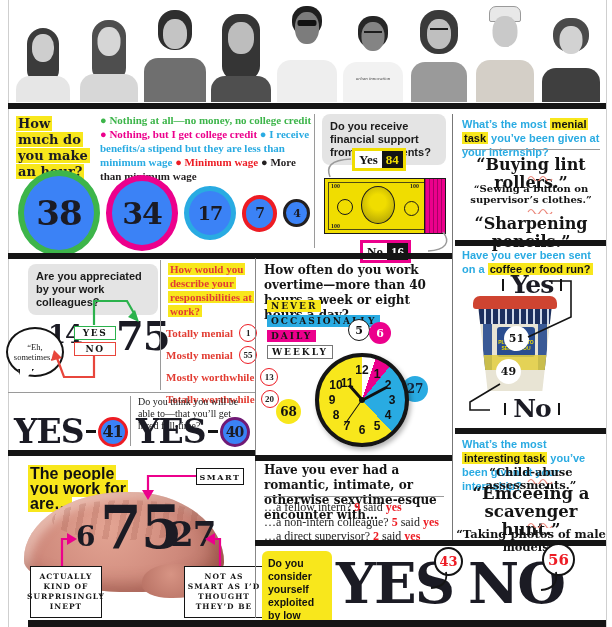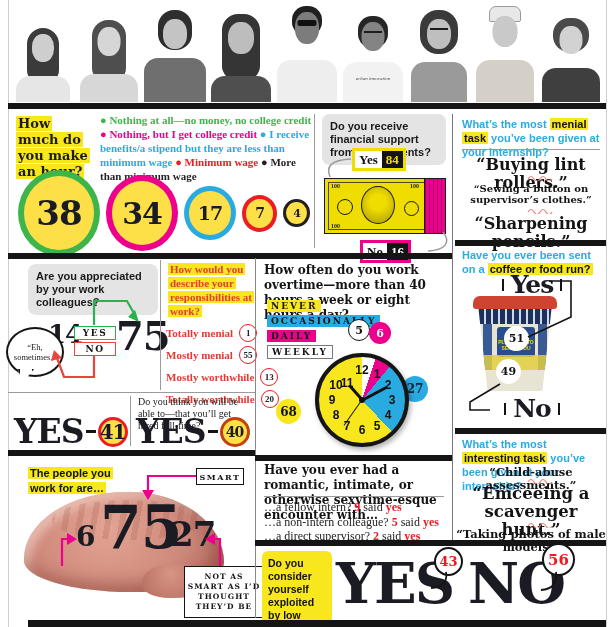"38" .ring { background: #fde047 -> #3b82f6 }
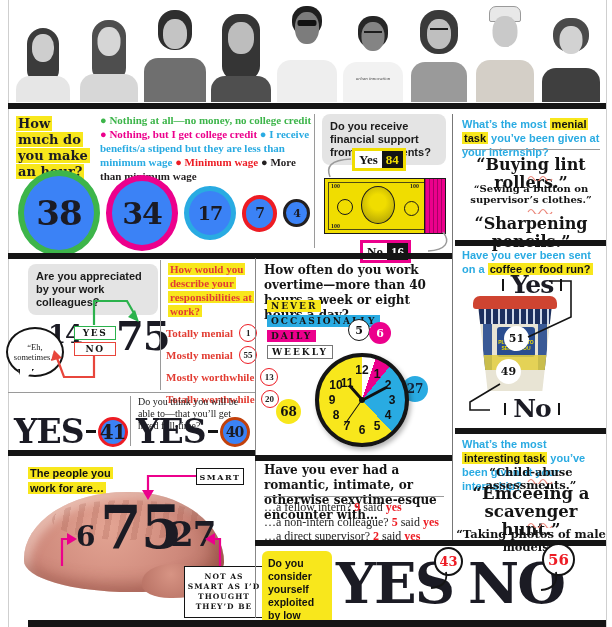"41" span.slab { font-size: 20px -> 16px }
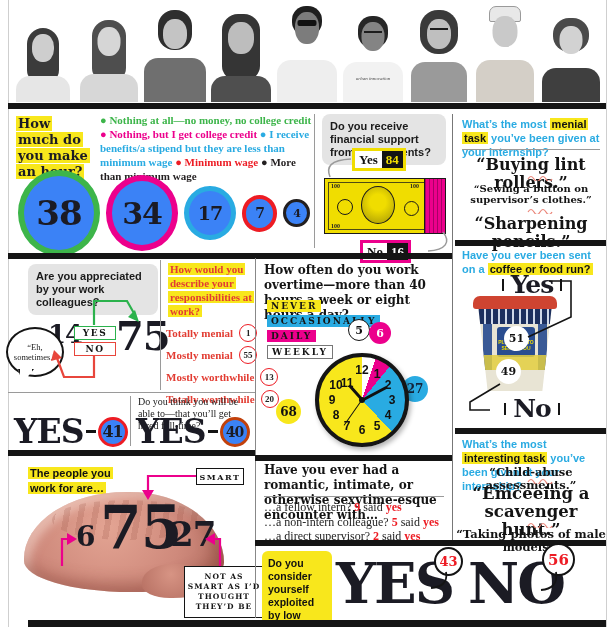"40" span.ring { border: 3px solid #c2410c -> 3px solid #701a75 }
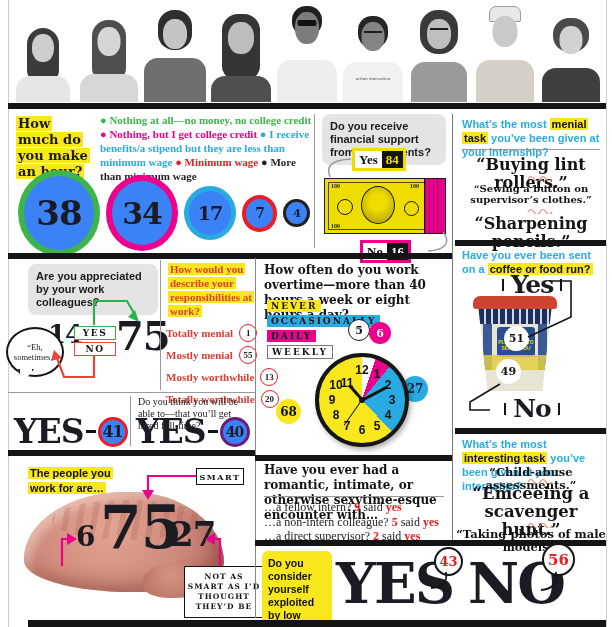"The people you work for" div.abs { font-size: 11px -> 16px }
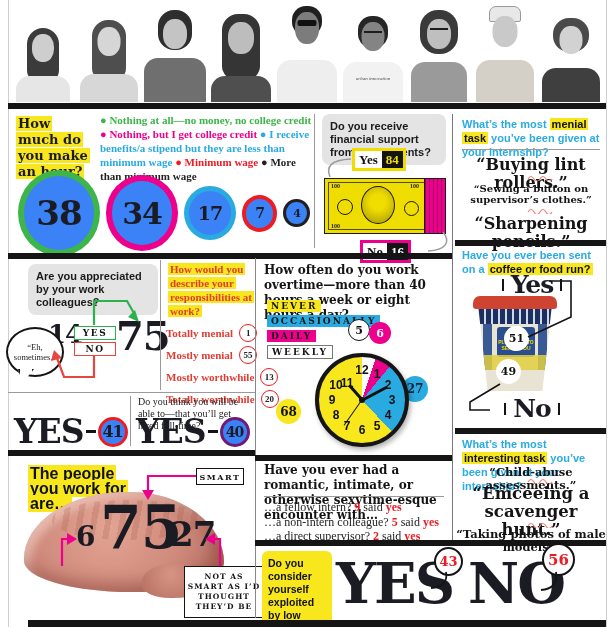"ACTUALLY KIND OF SURPRISINGLY INEPT" div.abs { html: none -> <div>ACTUALLY KIND OF SURPRISINGLY INEPT</div> }
